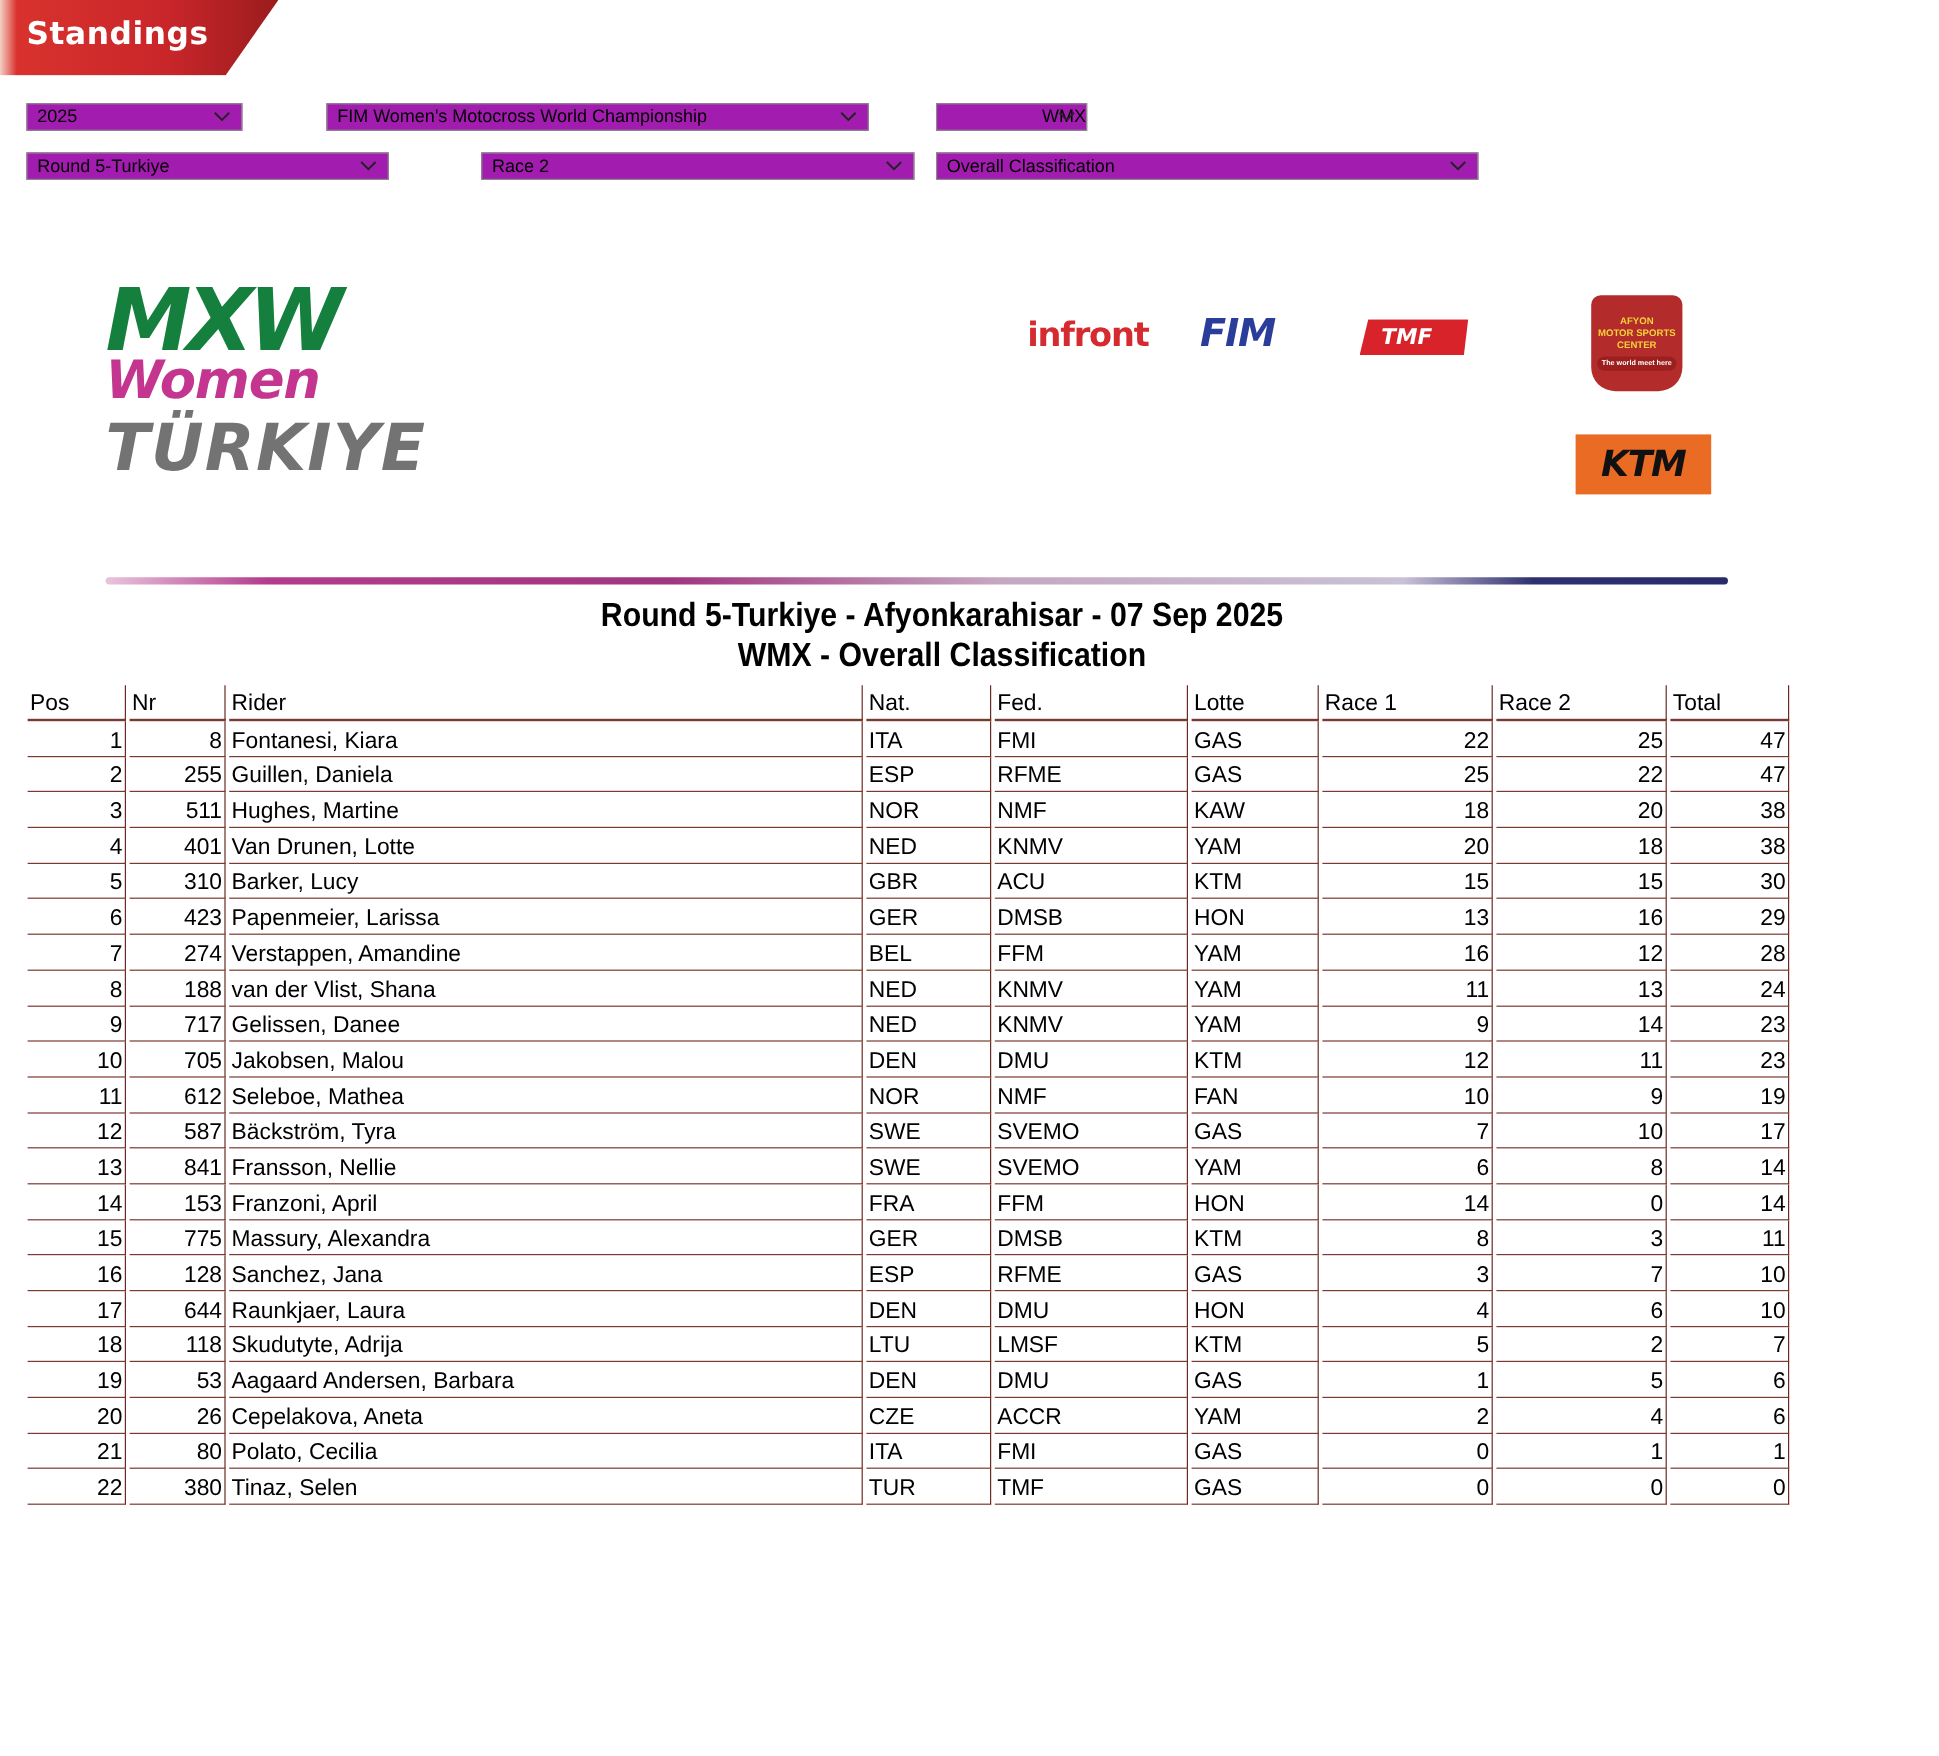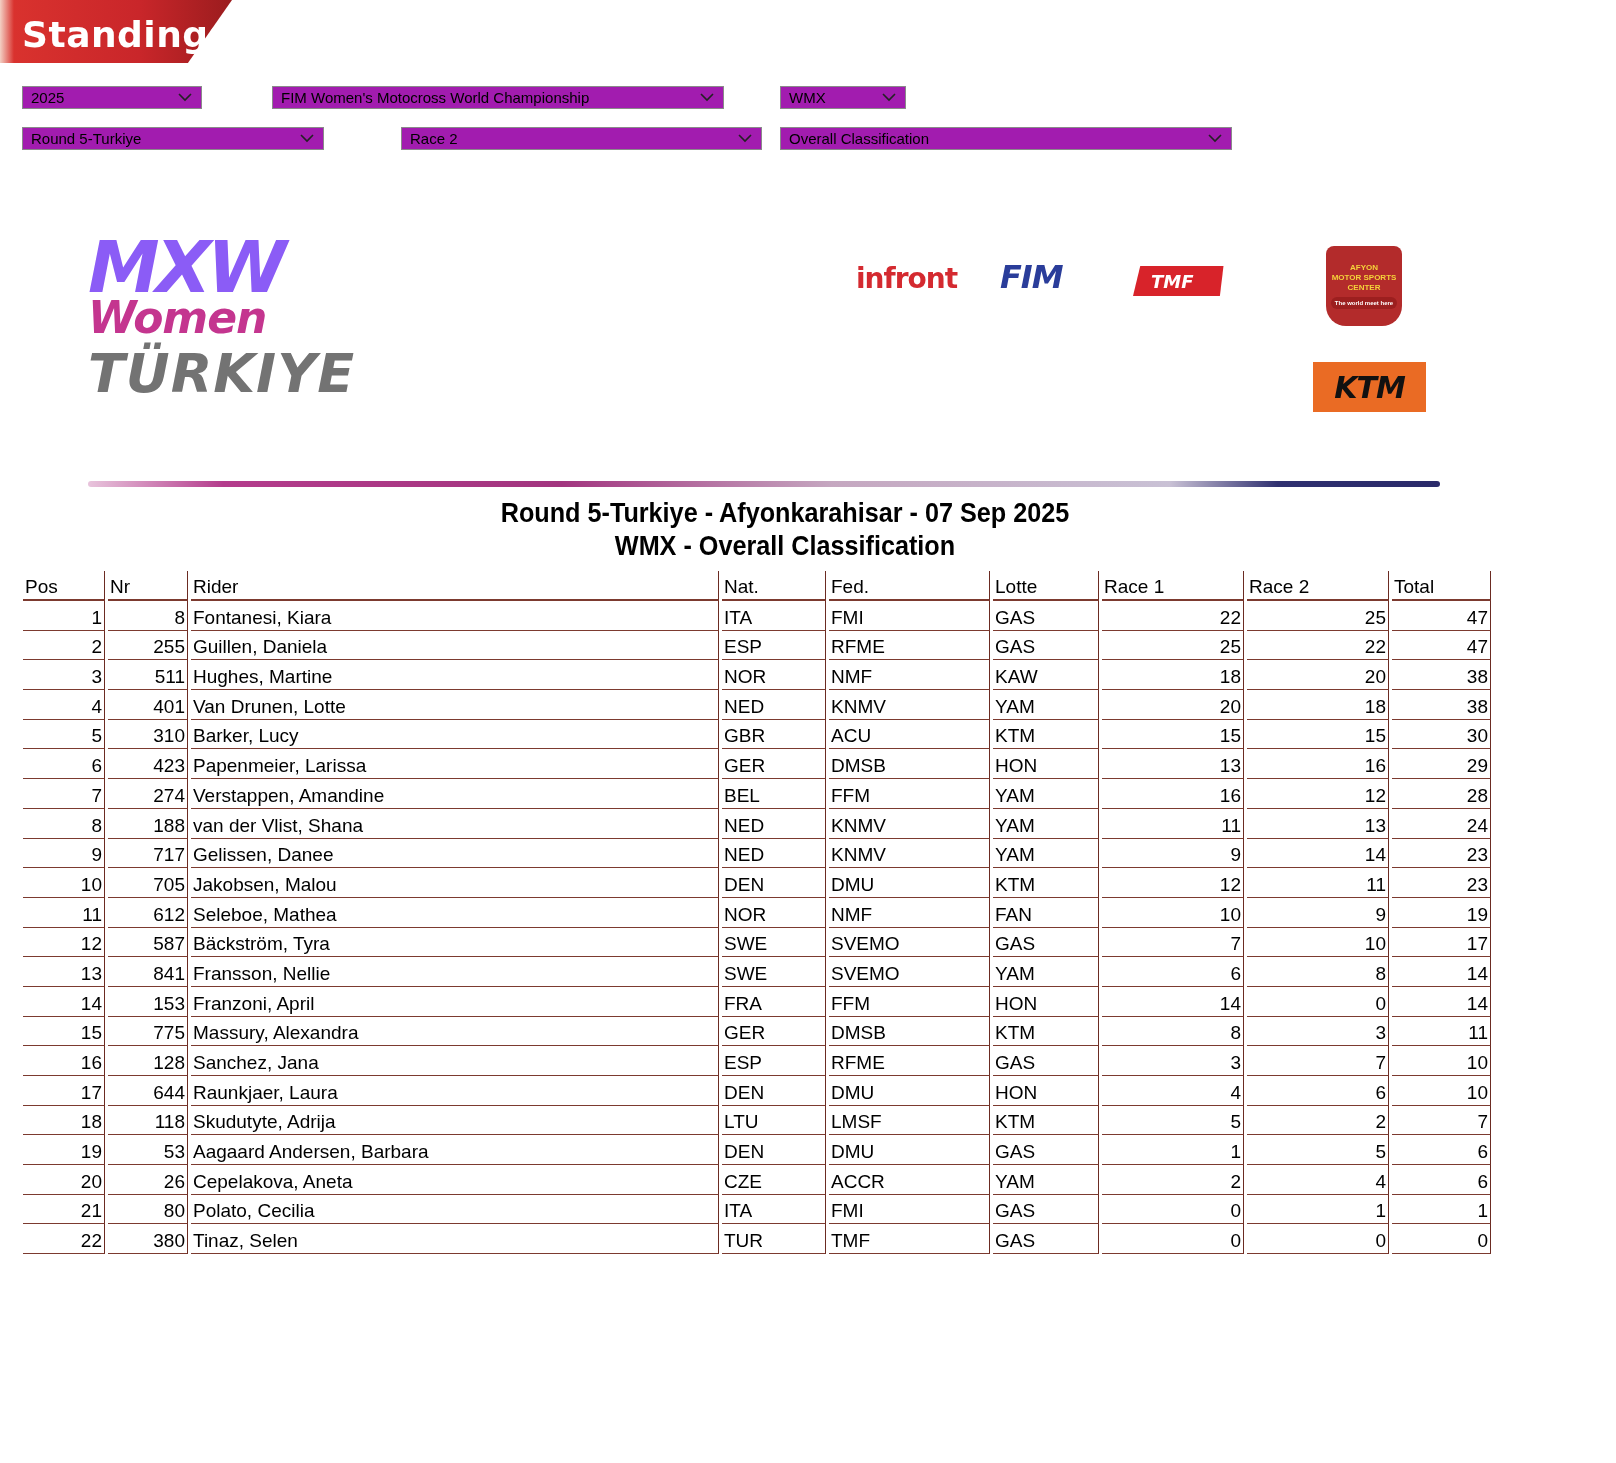"Standings" .banner-title { font-size: 36px -> 26px }
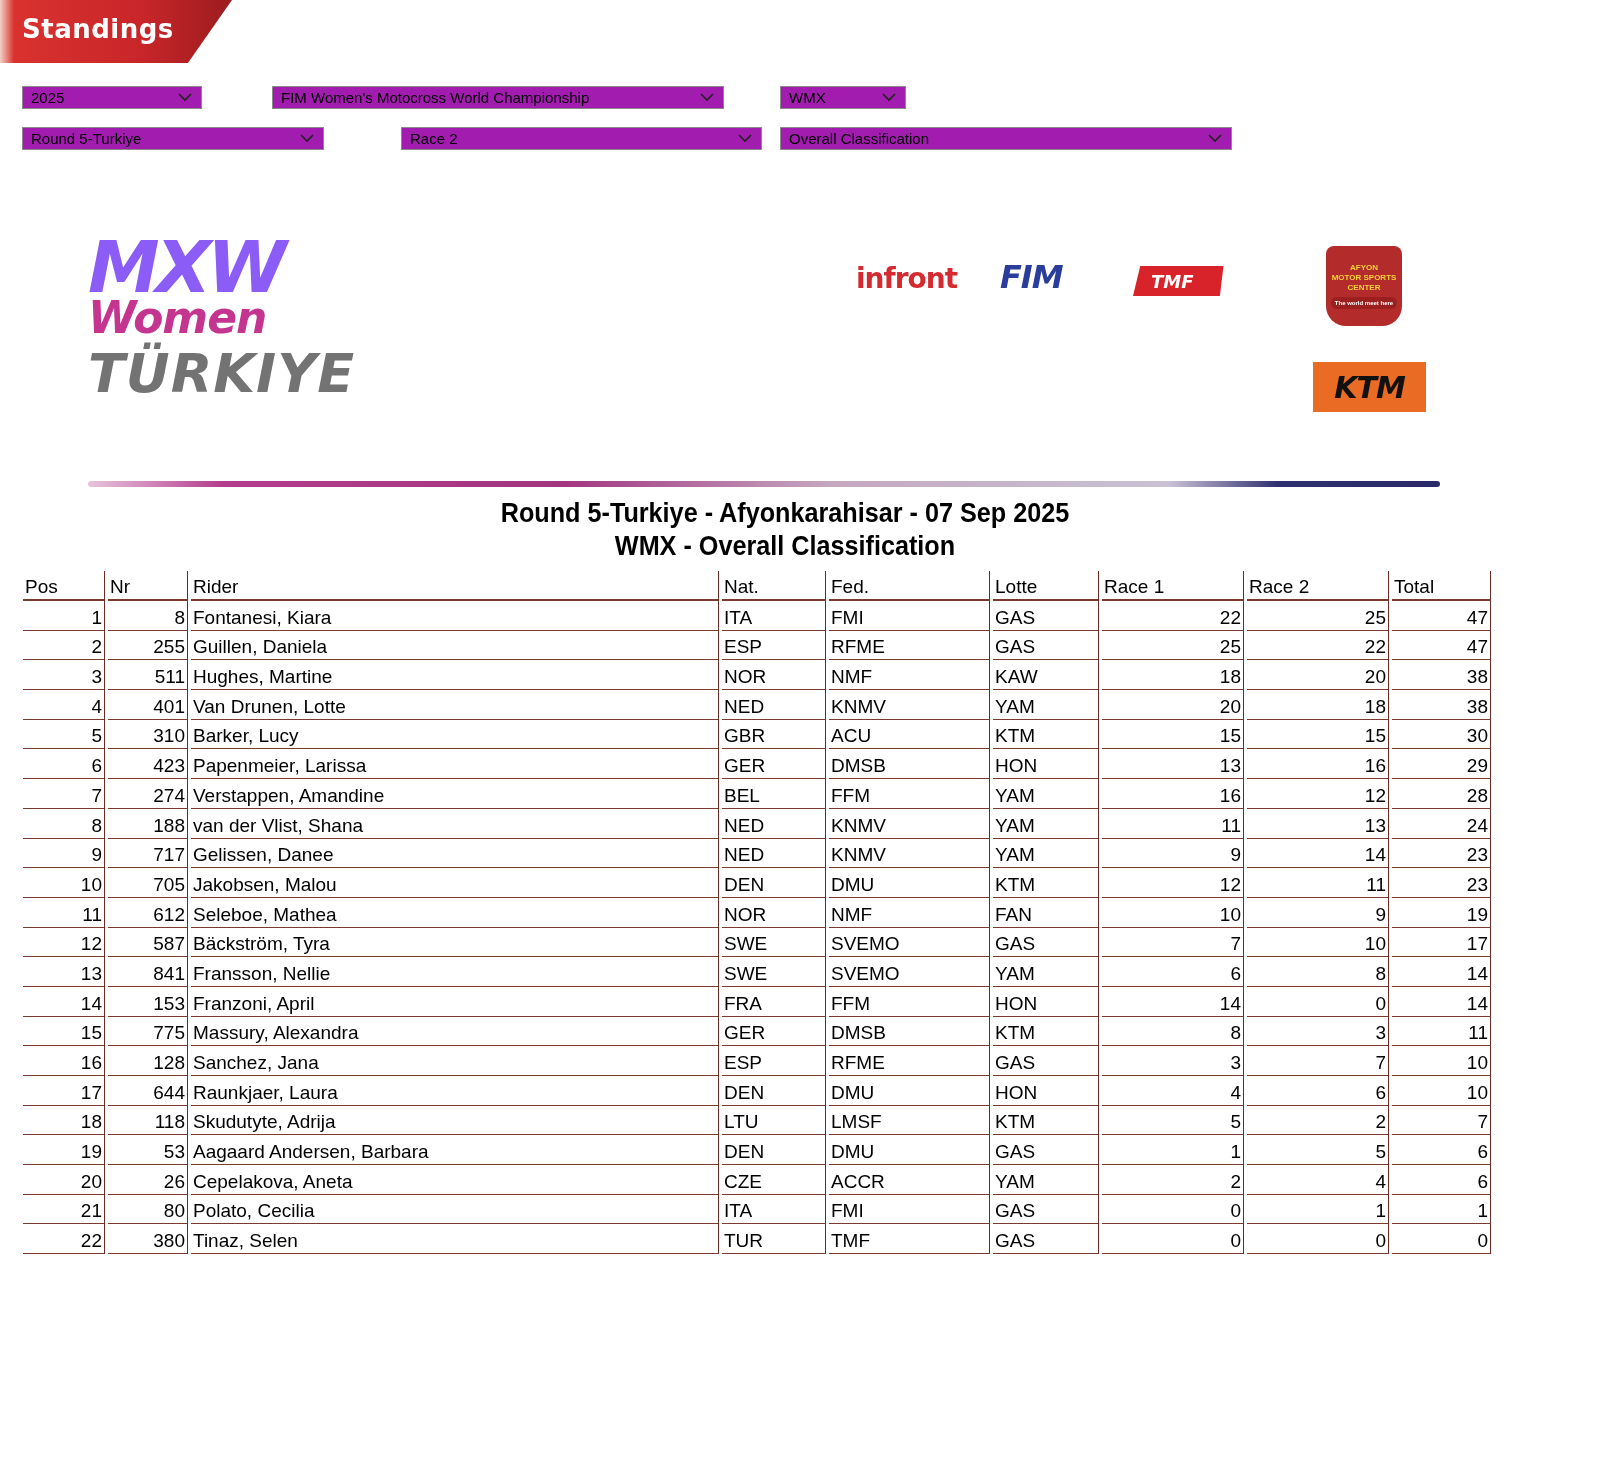"WMX" div.select { text-align: none -> right }
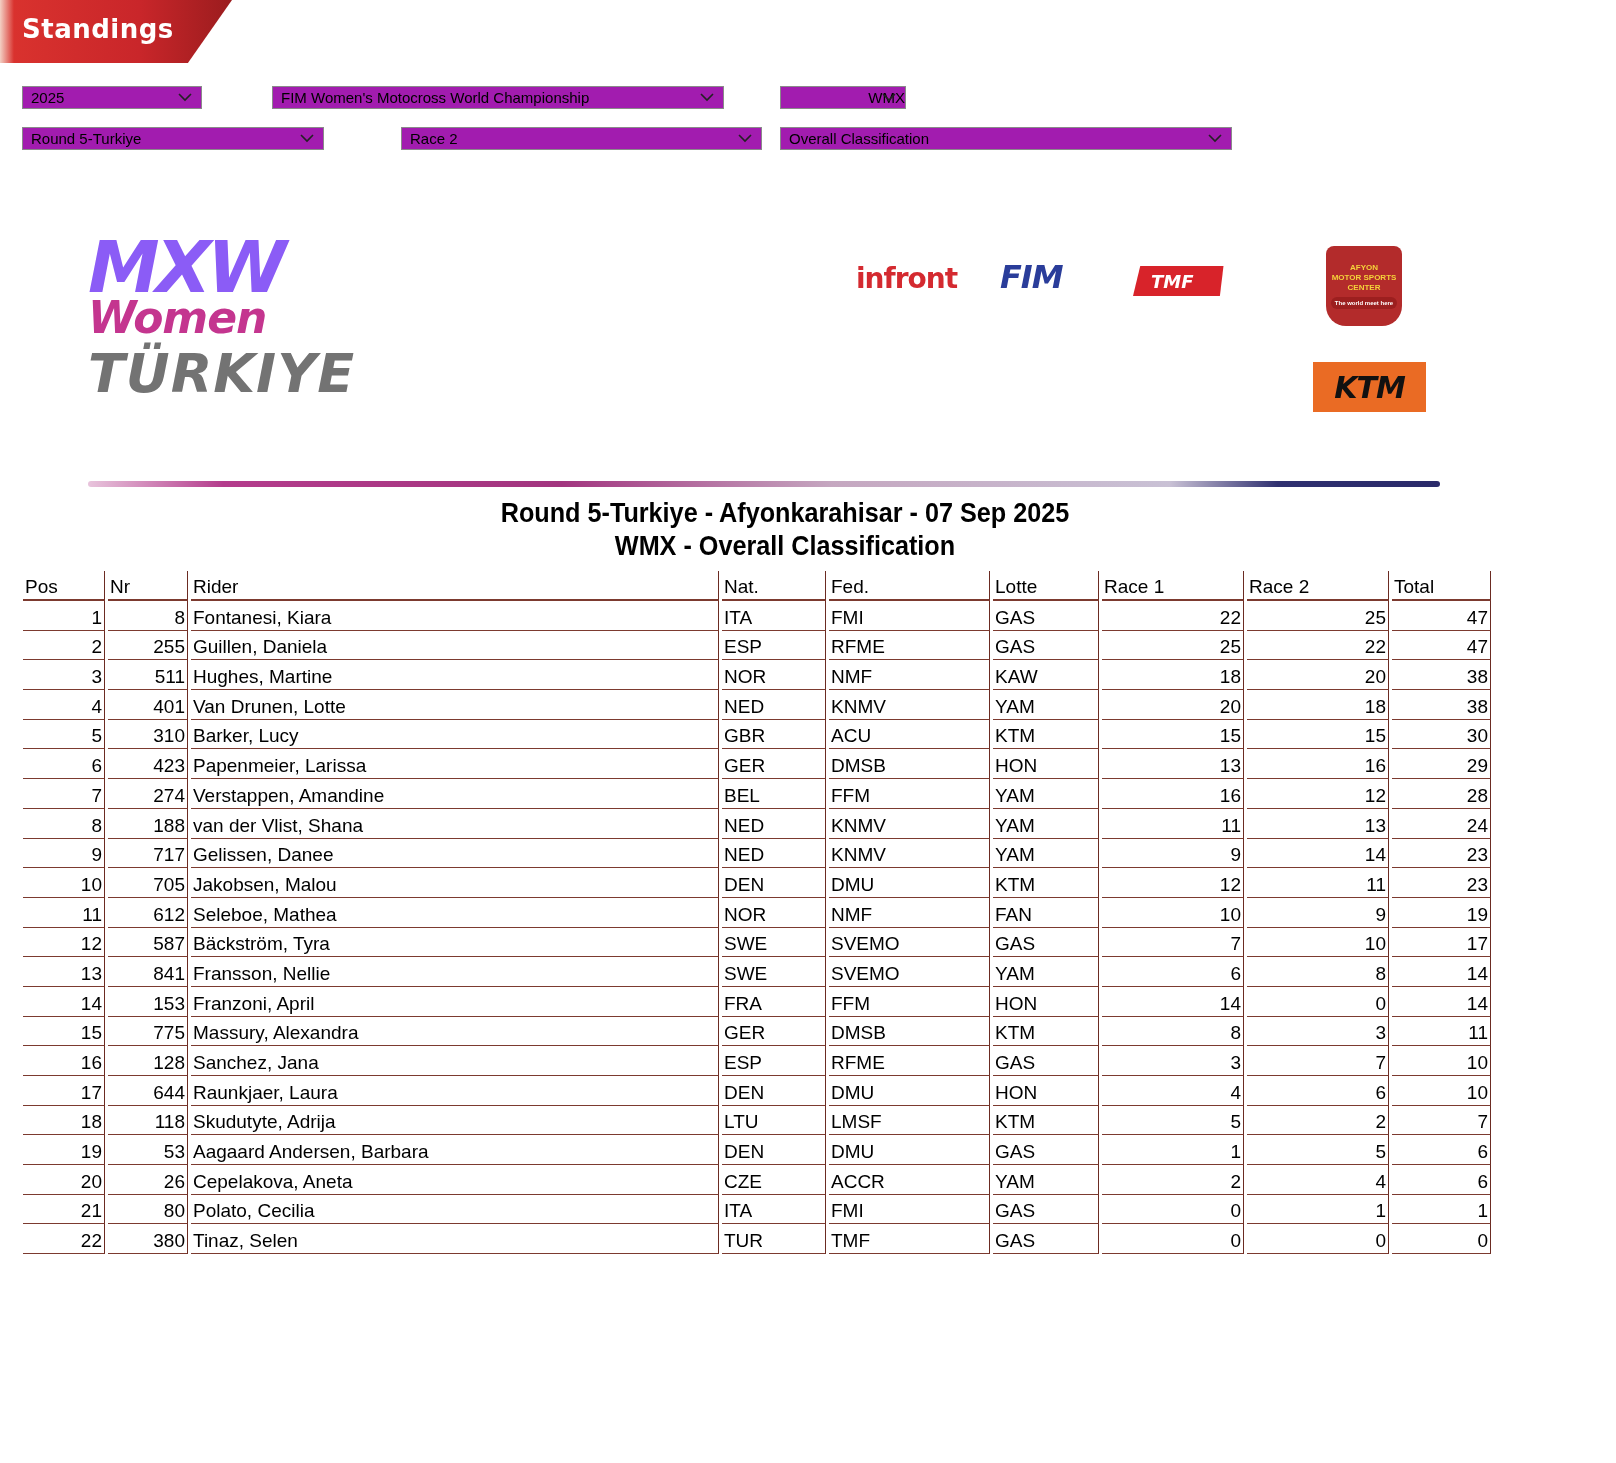"MXW" .mxw-word { color: #8b5cf6 -> #15803d }
